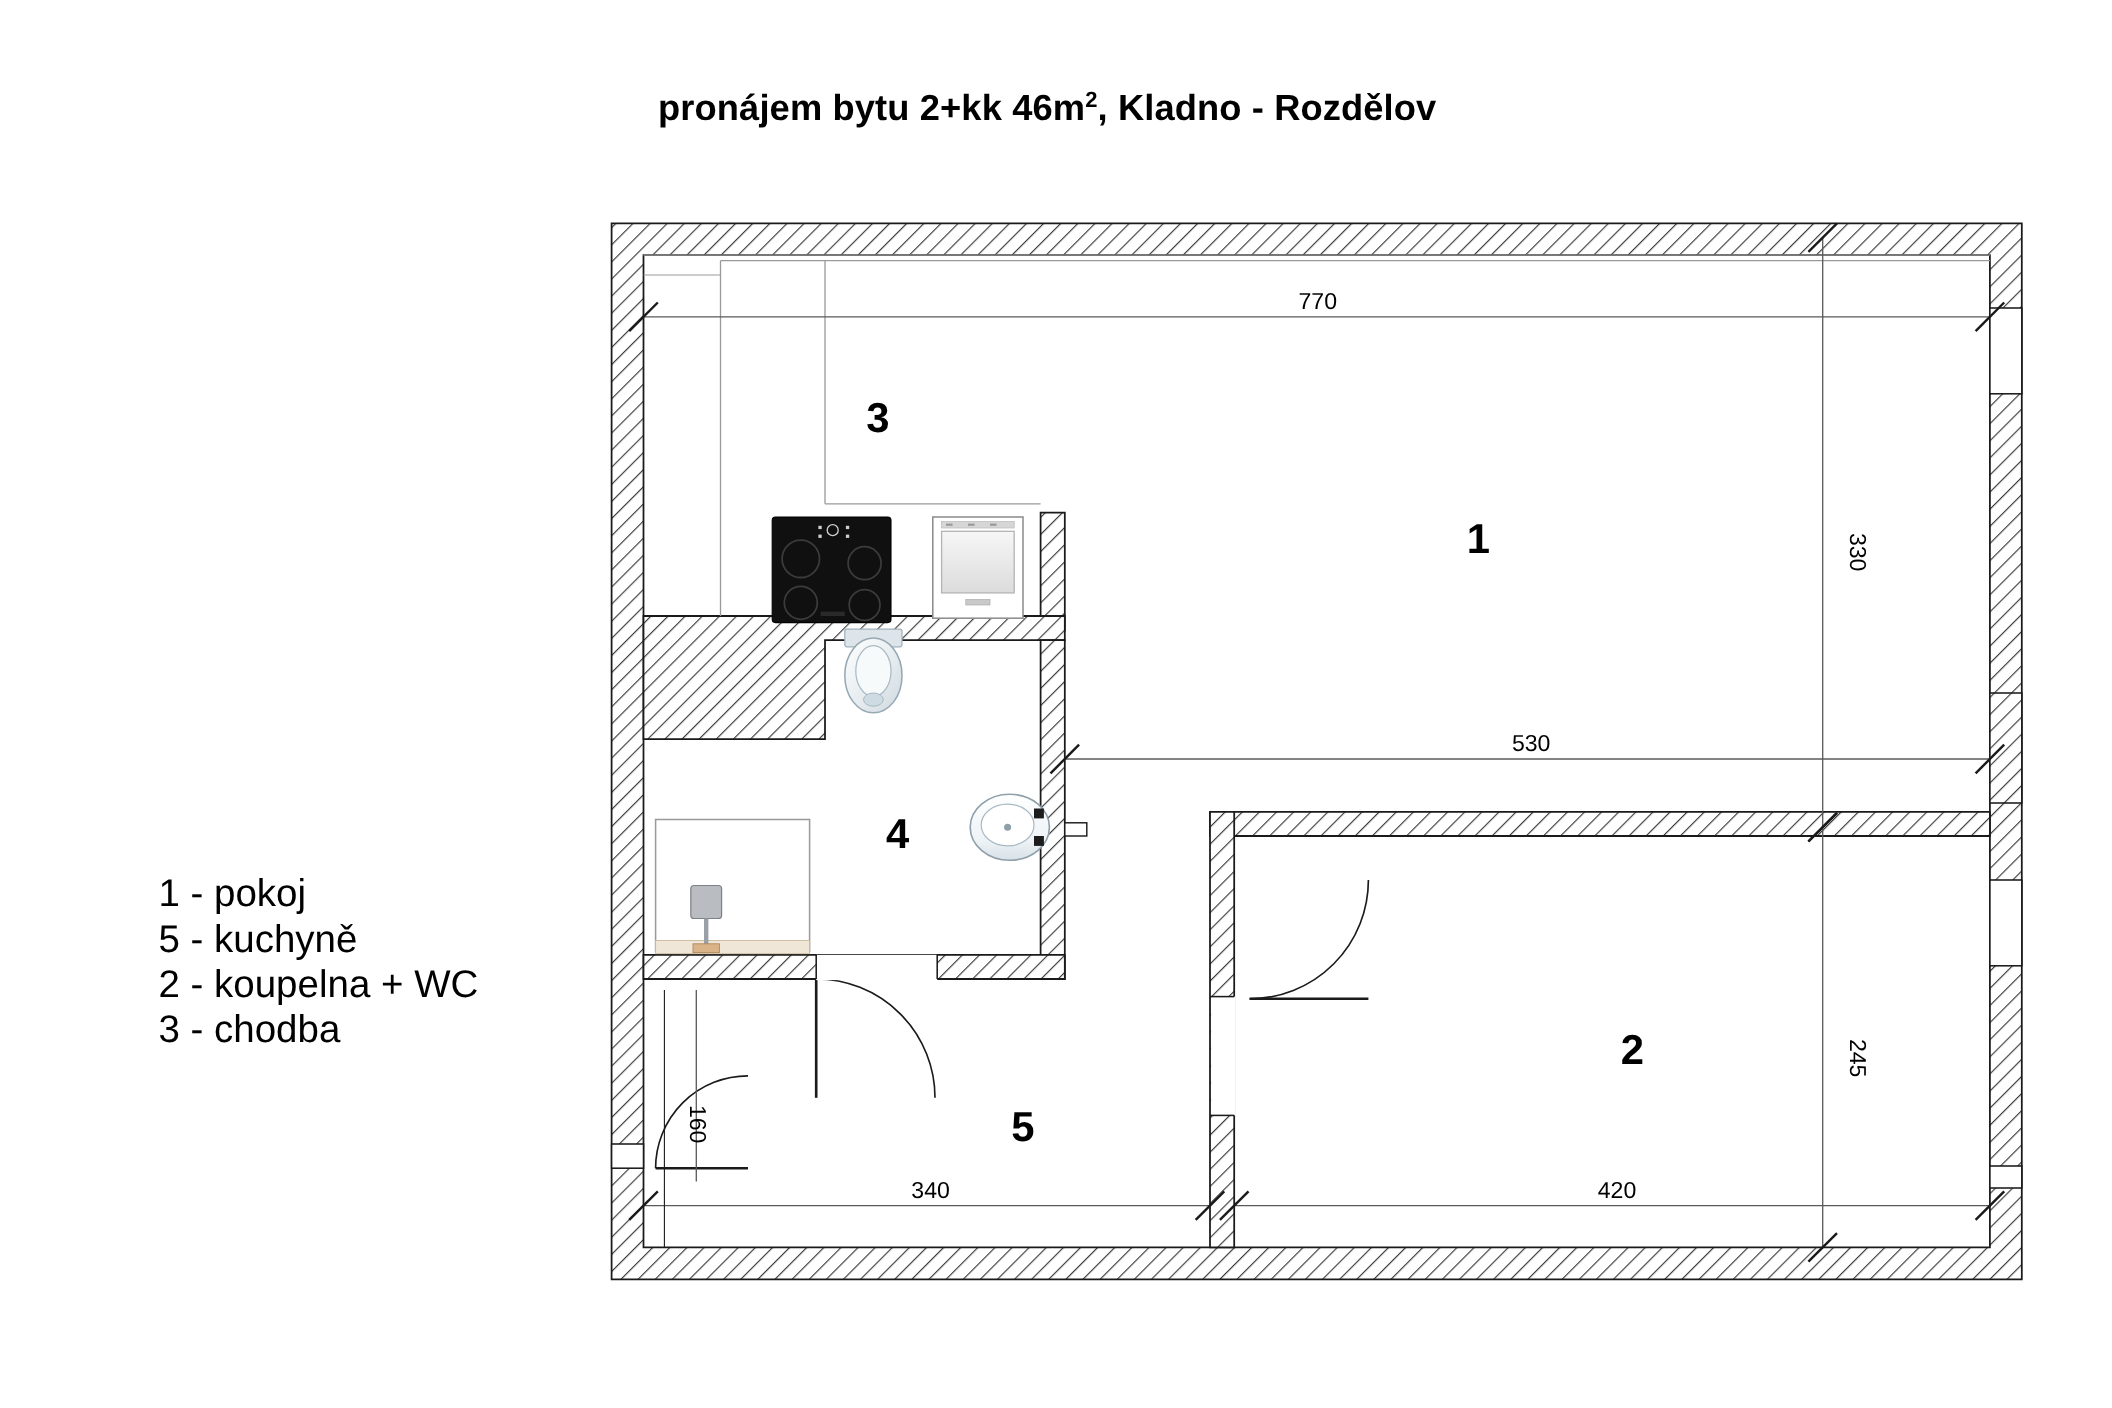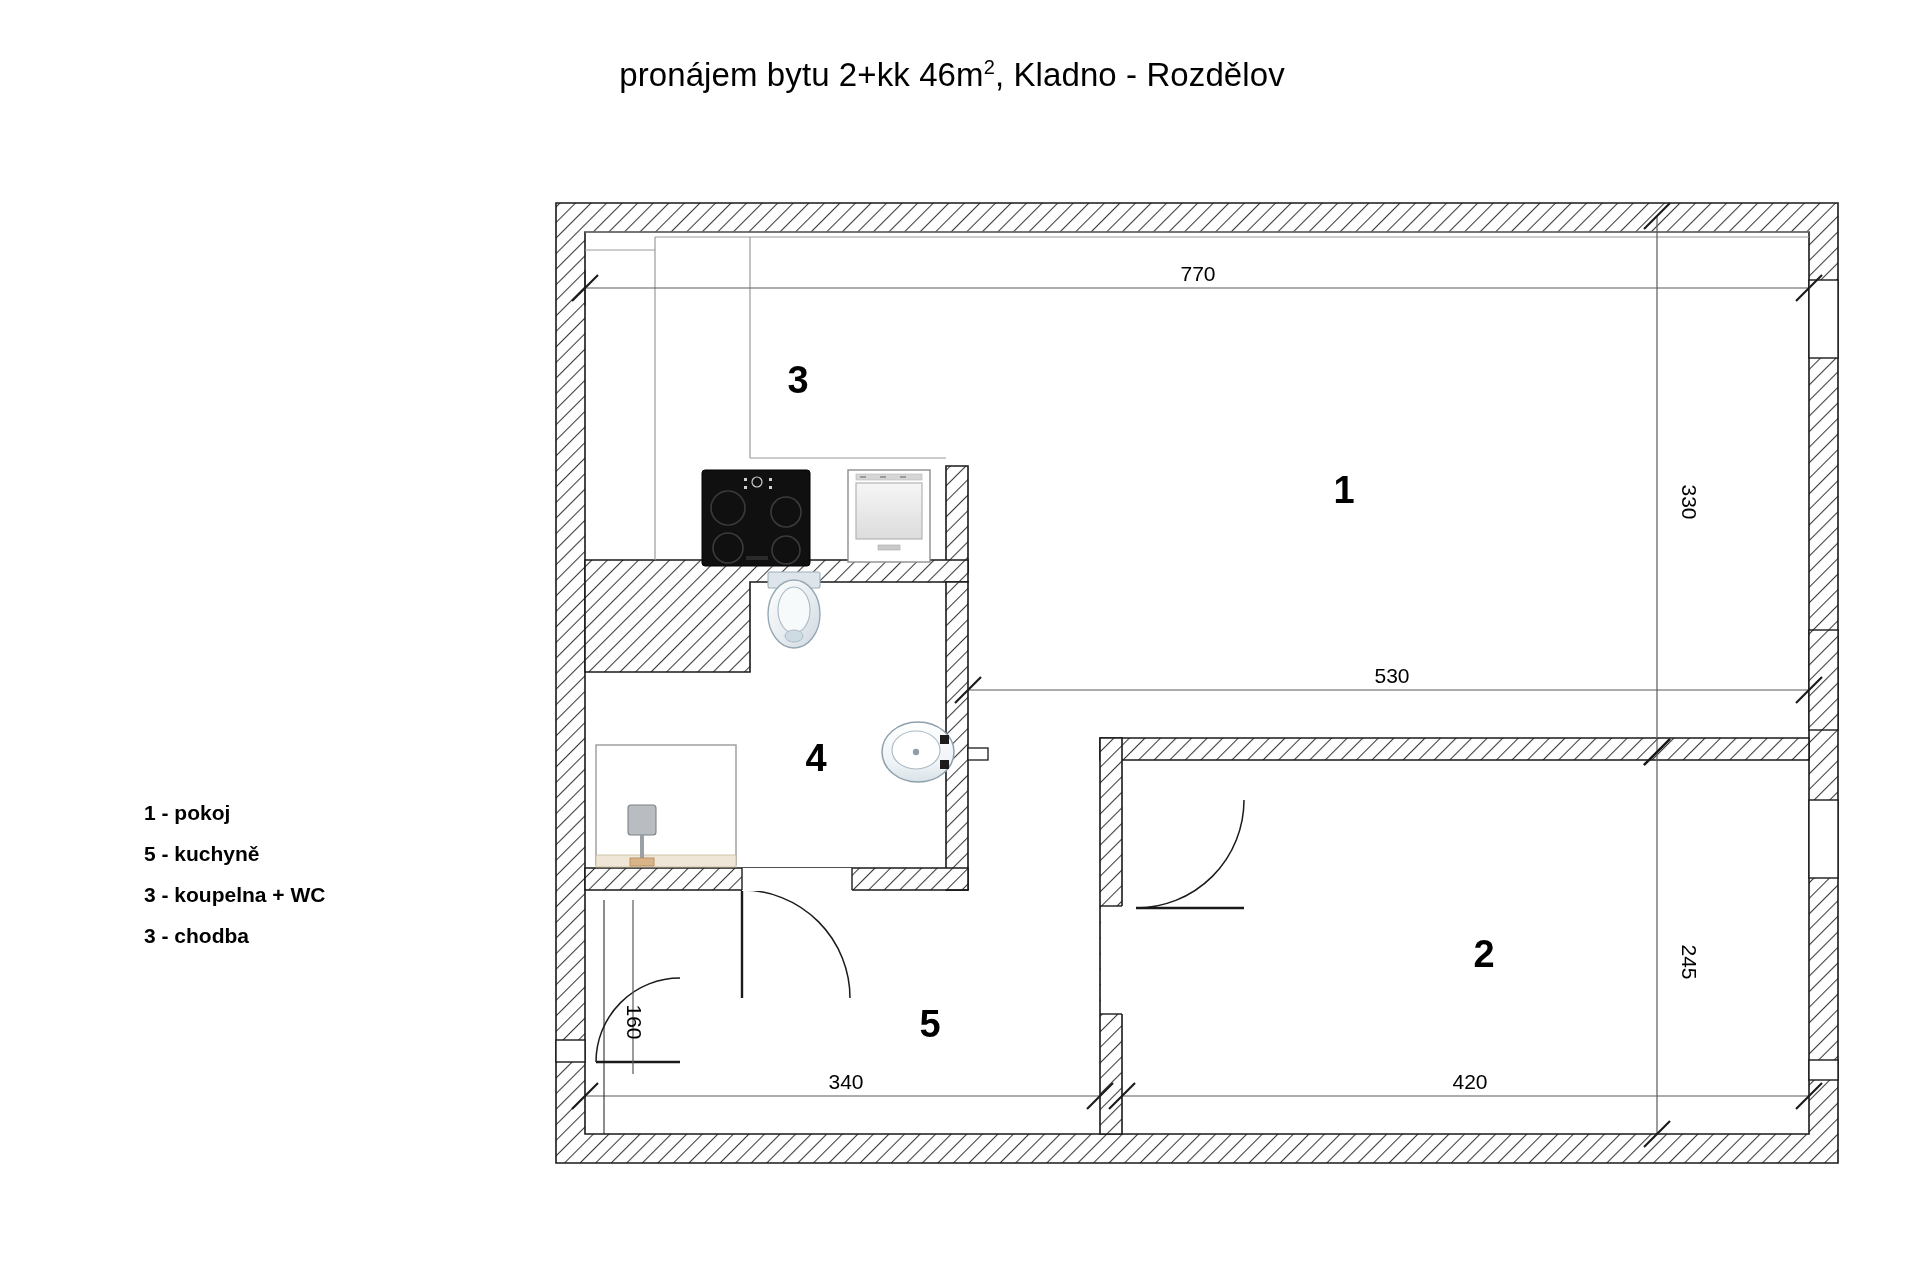"pronájem bytu 2+kk 46m2, Kladno" #title { font-weight: normal -> bold; top: 56px -> 79px }
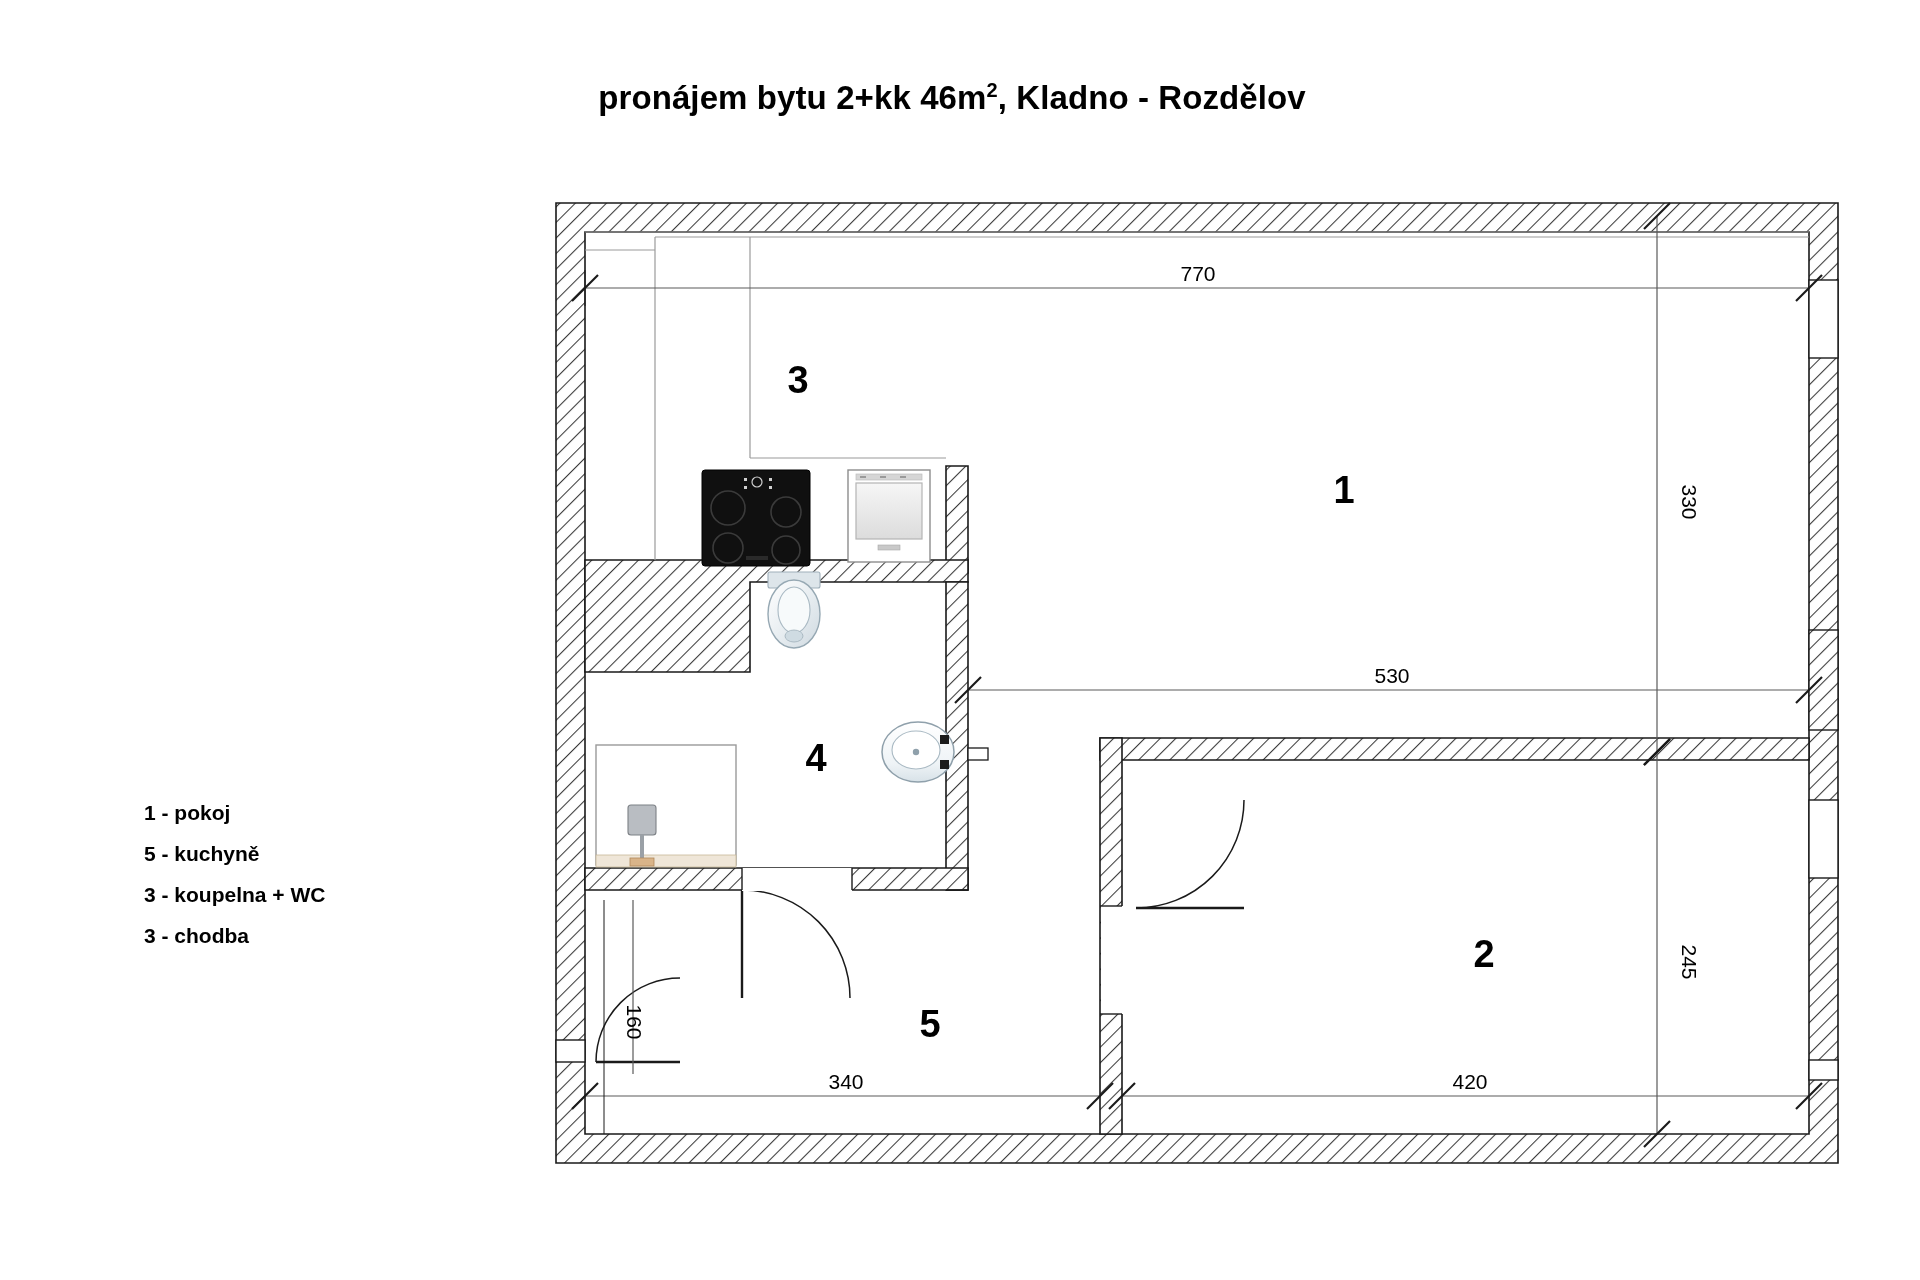"1 - pokoj" #legend { font-size: 21px -> 35px; font-weight: bold -> normal }
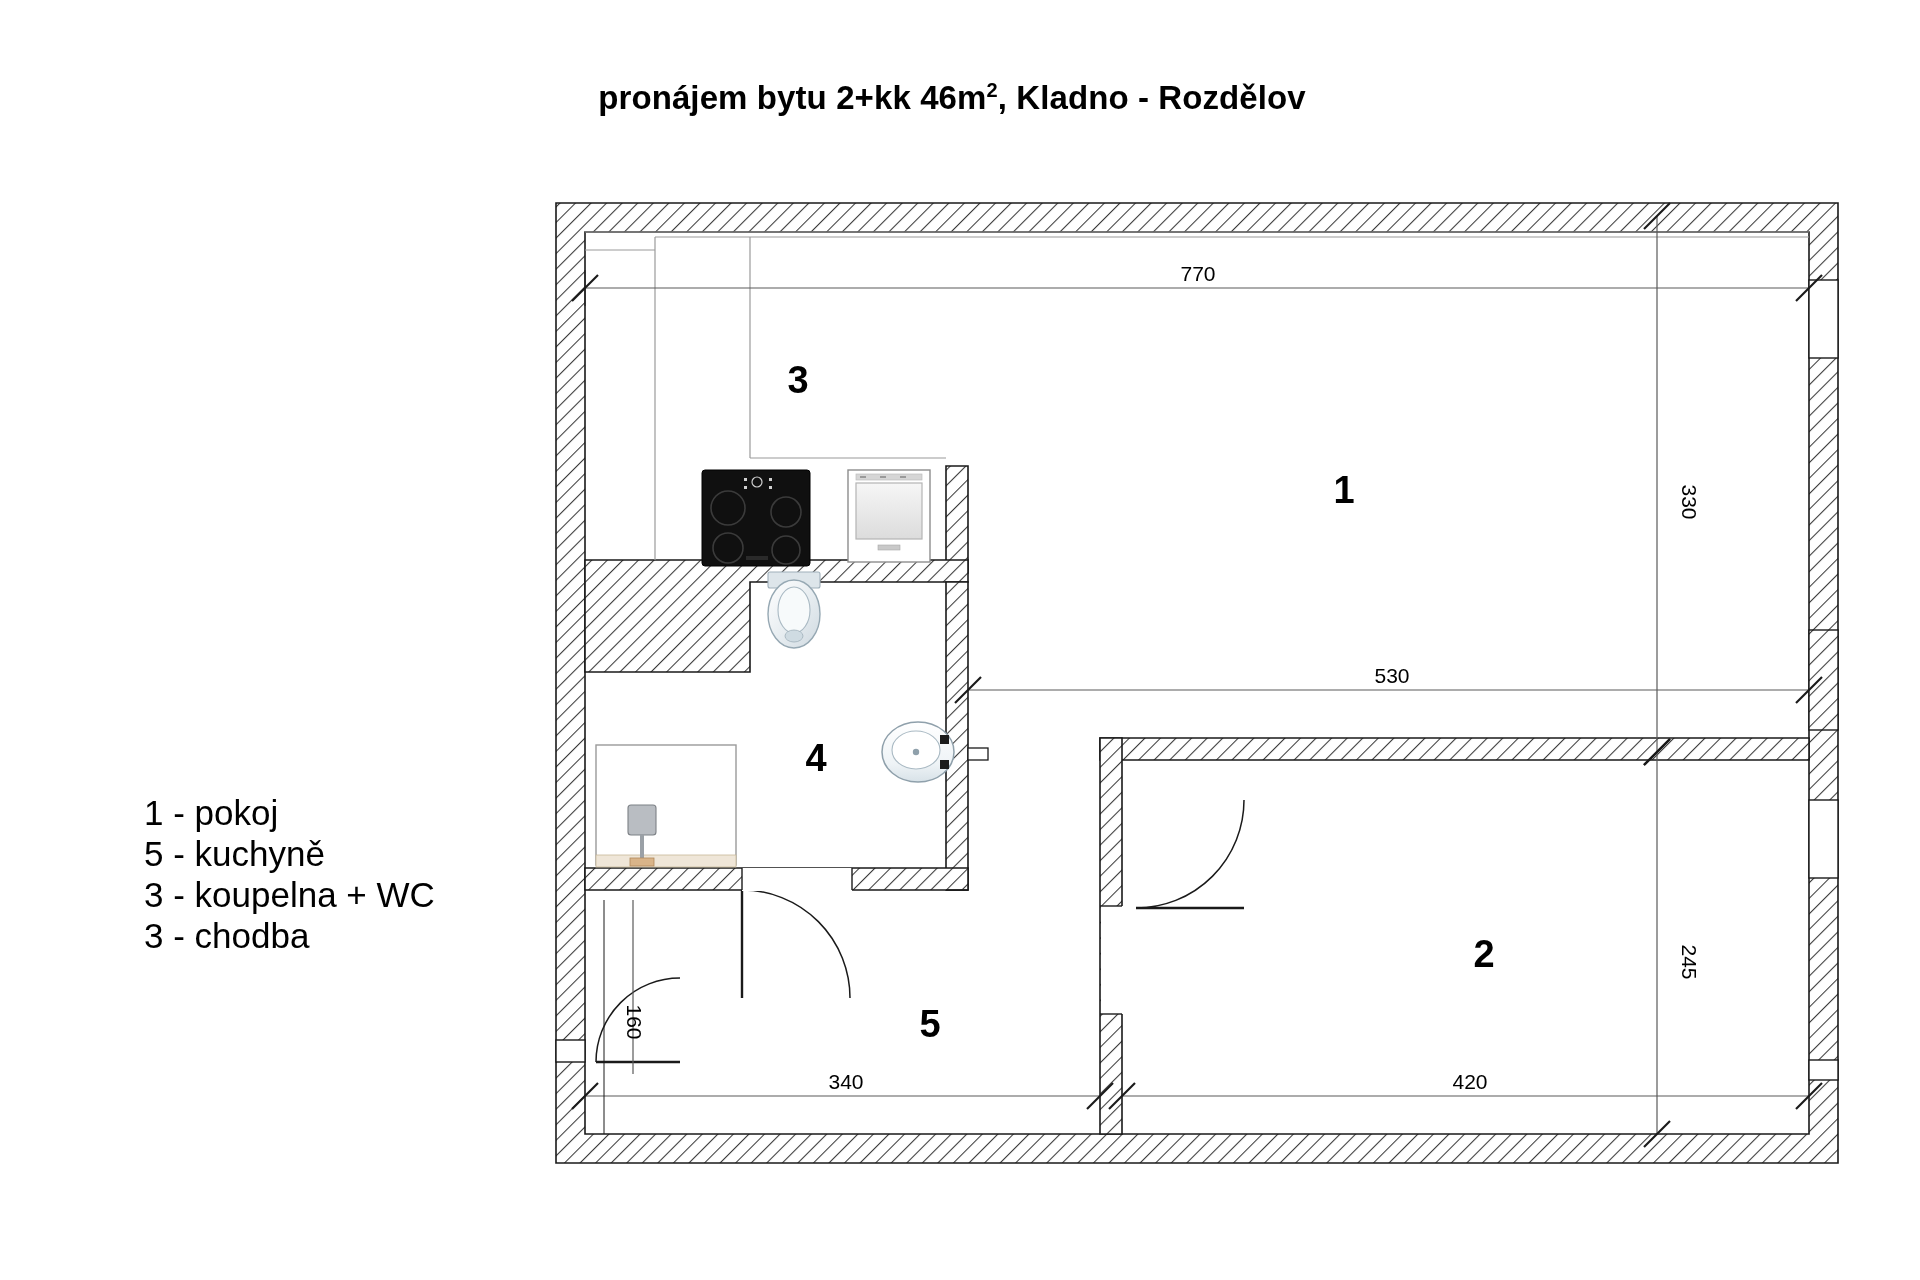"3 - koupelna + WC" span.legend-row { text: 3 -> 2 }
